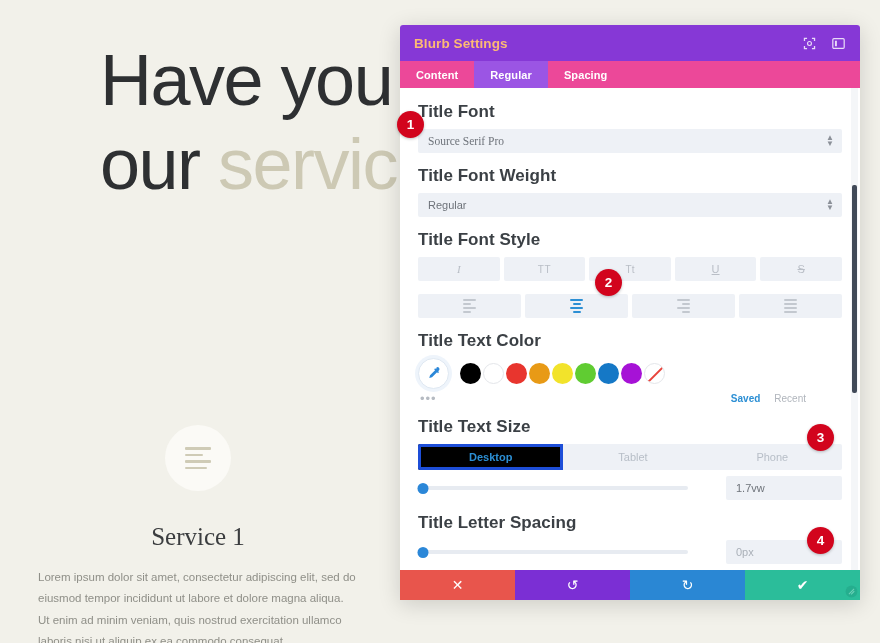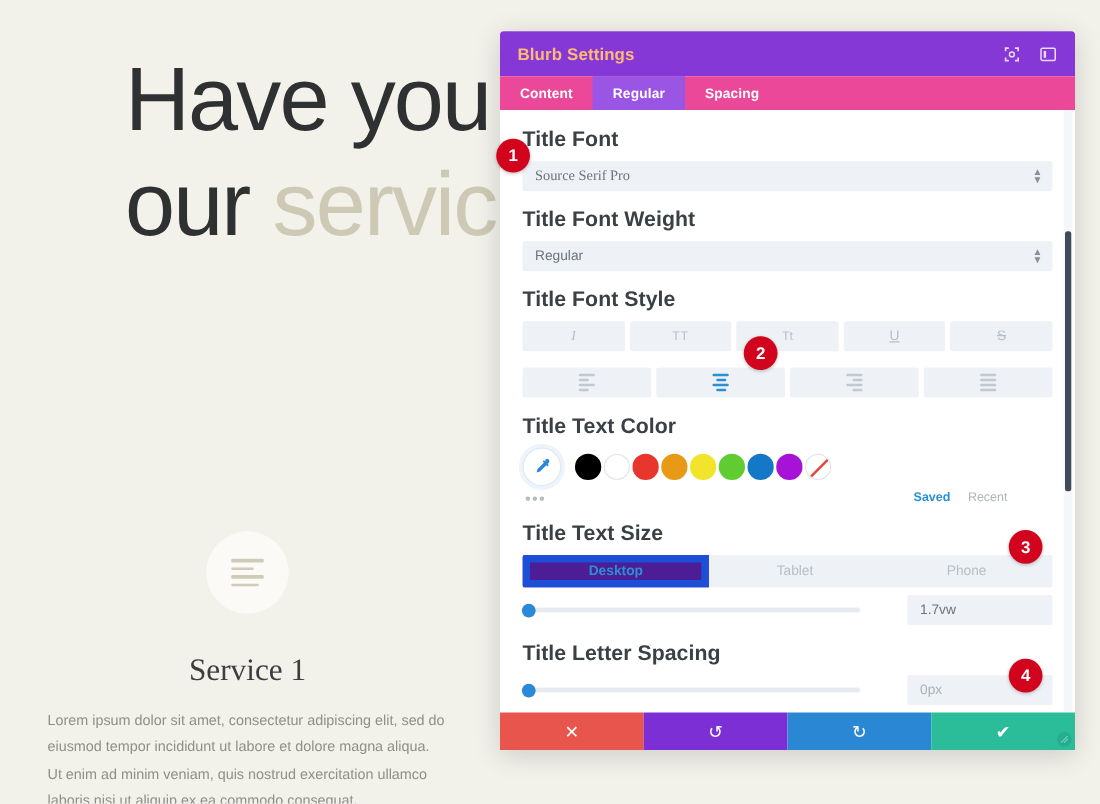"Desktop" .device-tab.active { background: #4c1d95 -> #000000; border: 6px solid #1d4ed8 -> 3px solid #1d4ed8 }
